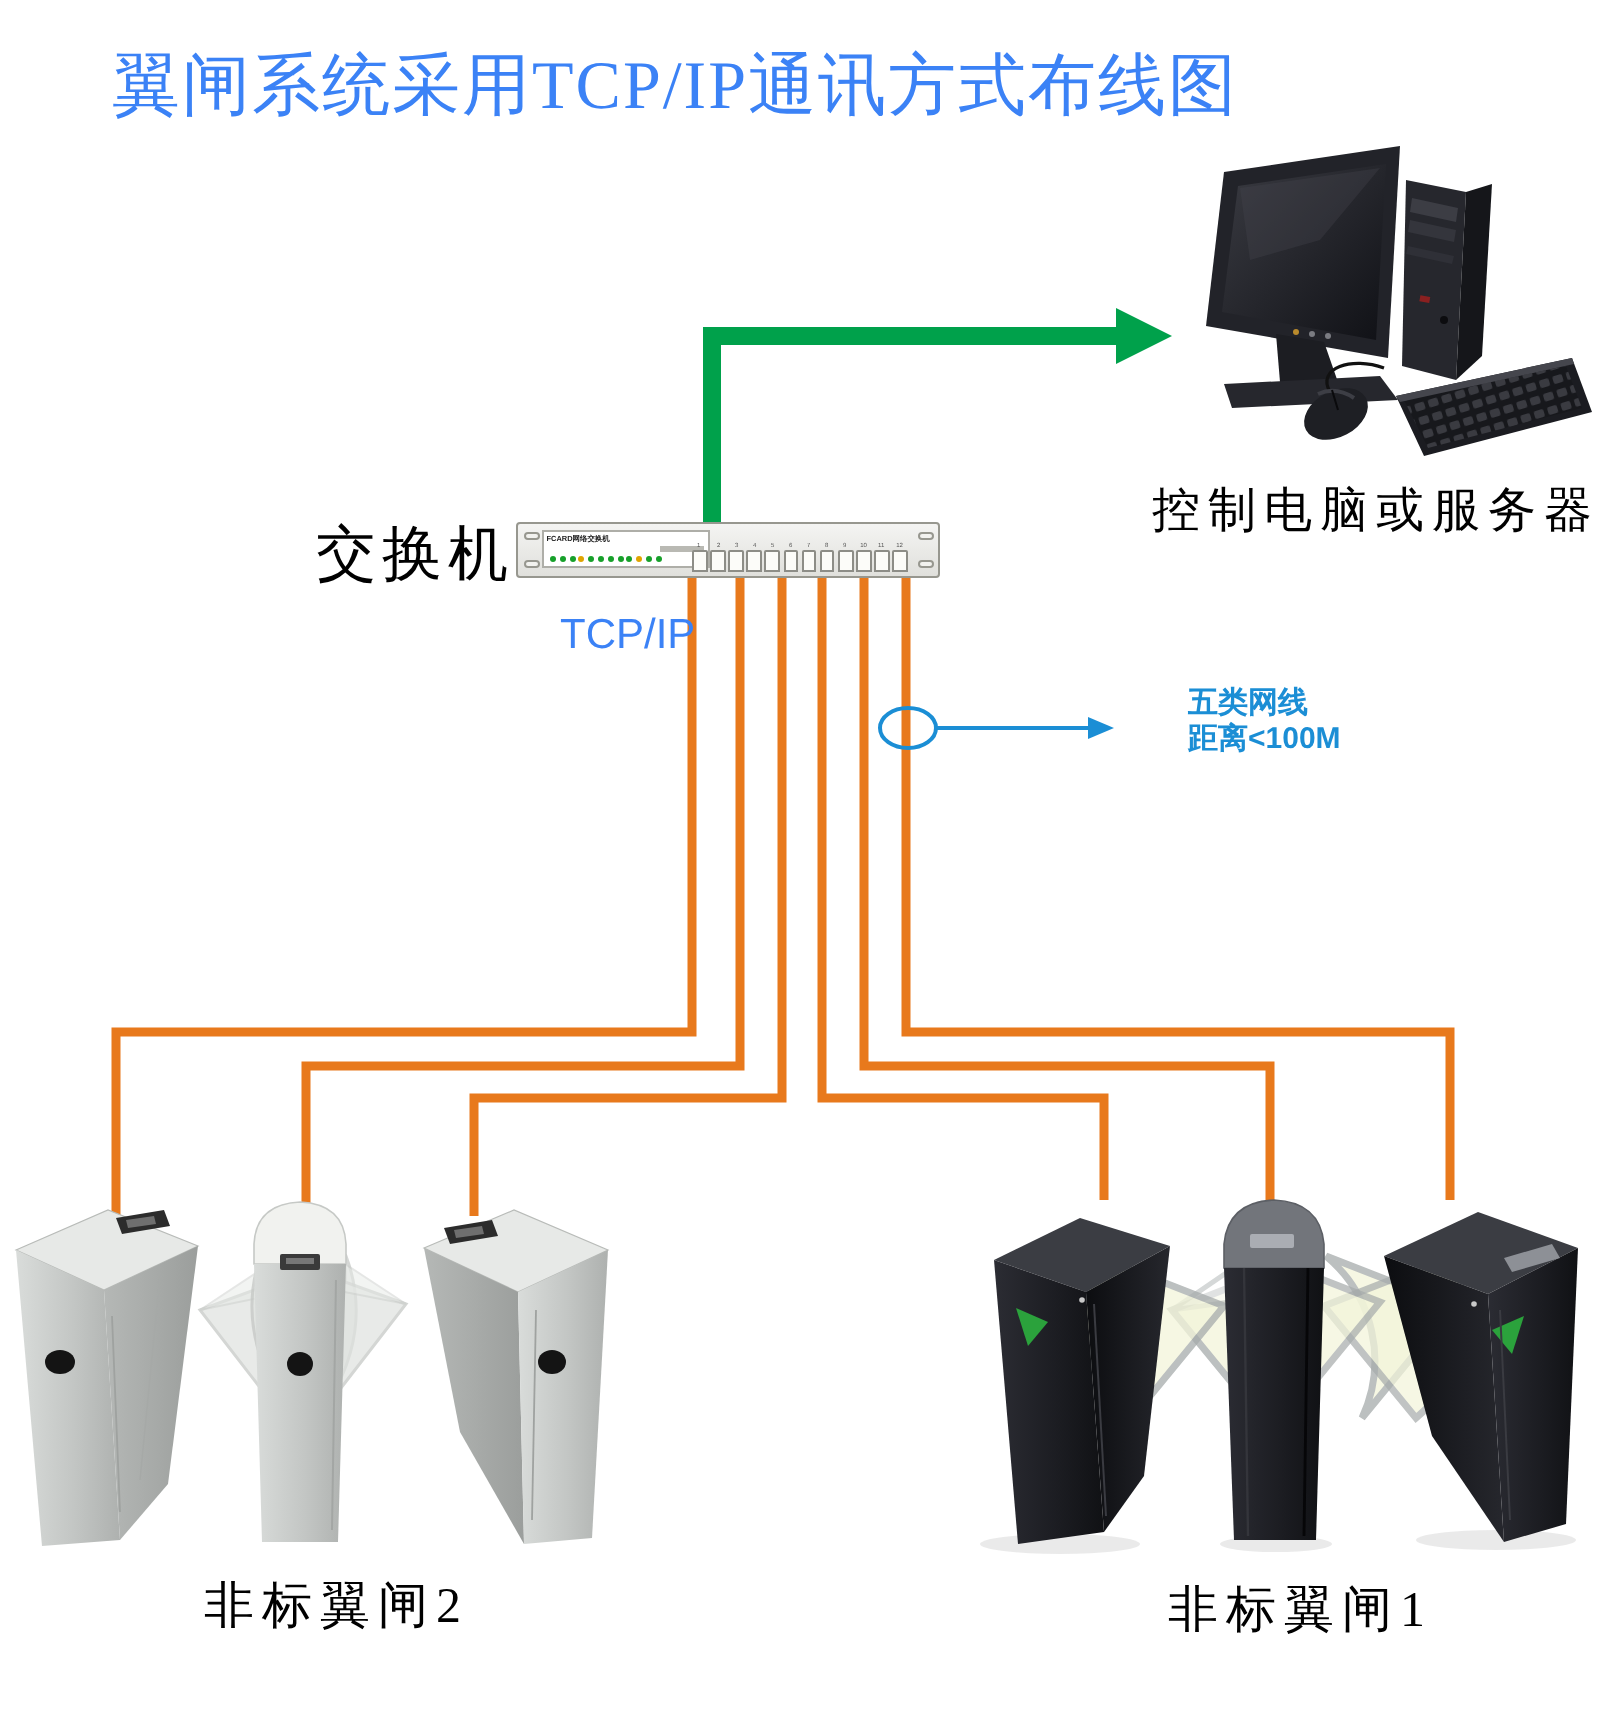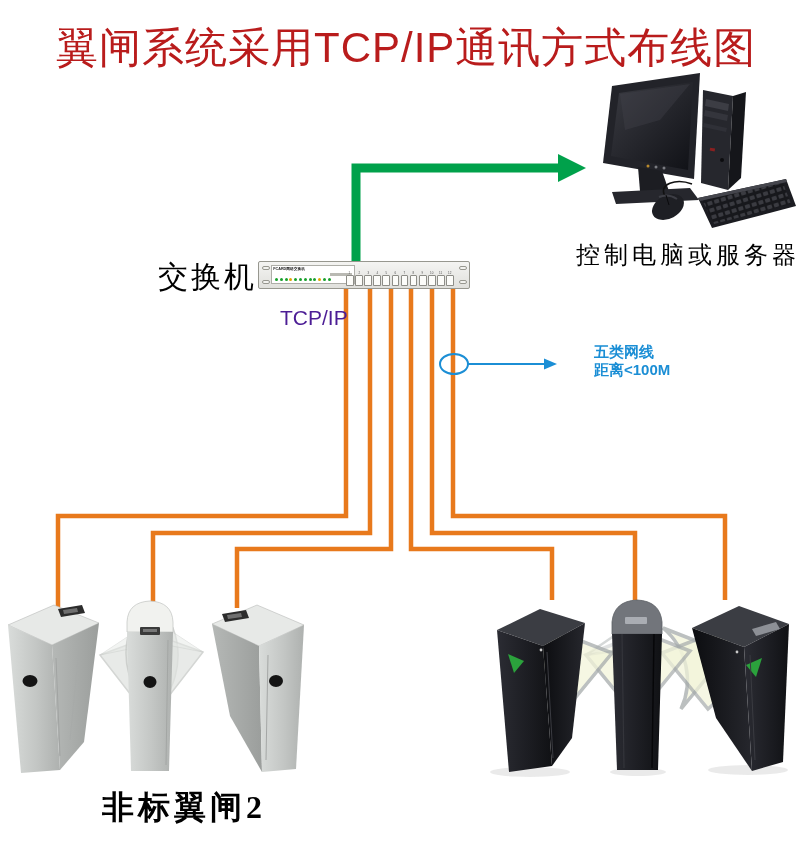"翼闸系统采用TCP/IP通讯方式布线图" #title { color: #b91c1c -> #3b82f6; font-family: Liberation Sans, sans-serif -> Liberation Serif, serif; font-size: 42px -> 34px }
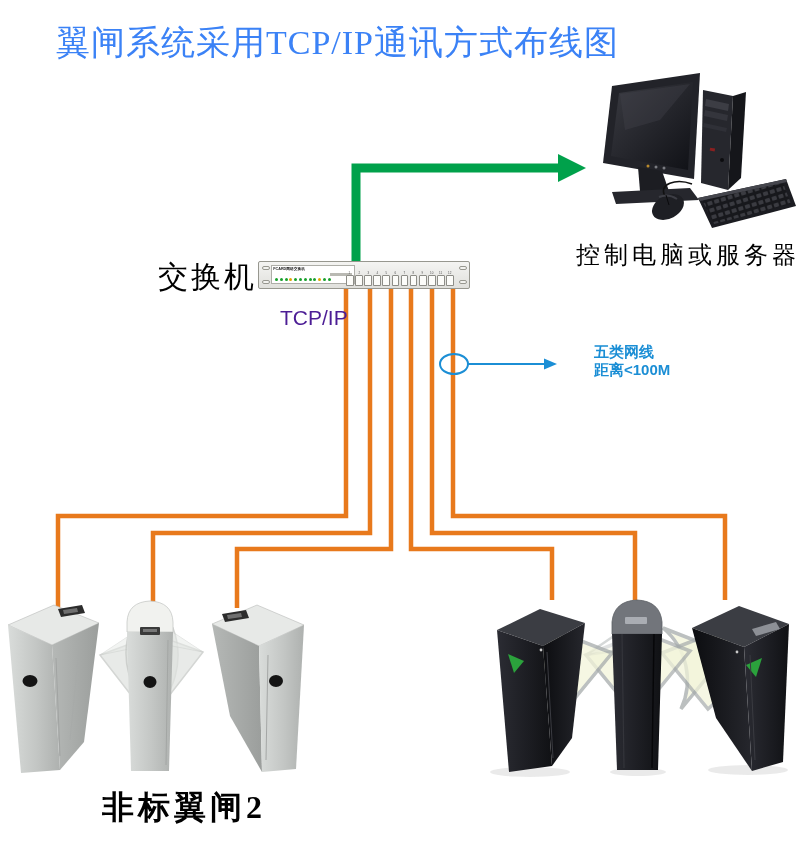"TCP/IP" #tcpip-label { color: #4c1d95 -> #3b82f6 }
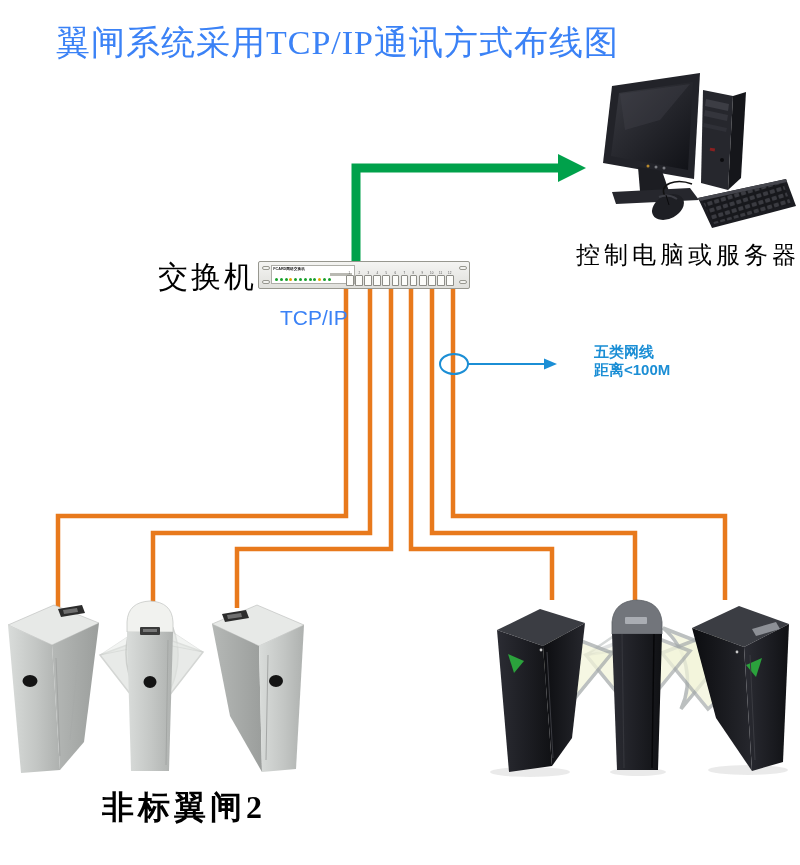"非标翼闸2" #gate-left-label { font-size: 32px -> 25px; font-weight: bold -> none }
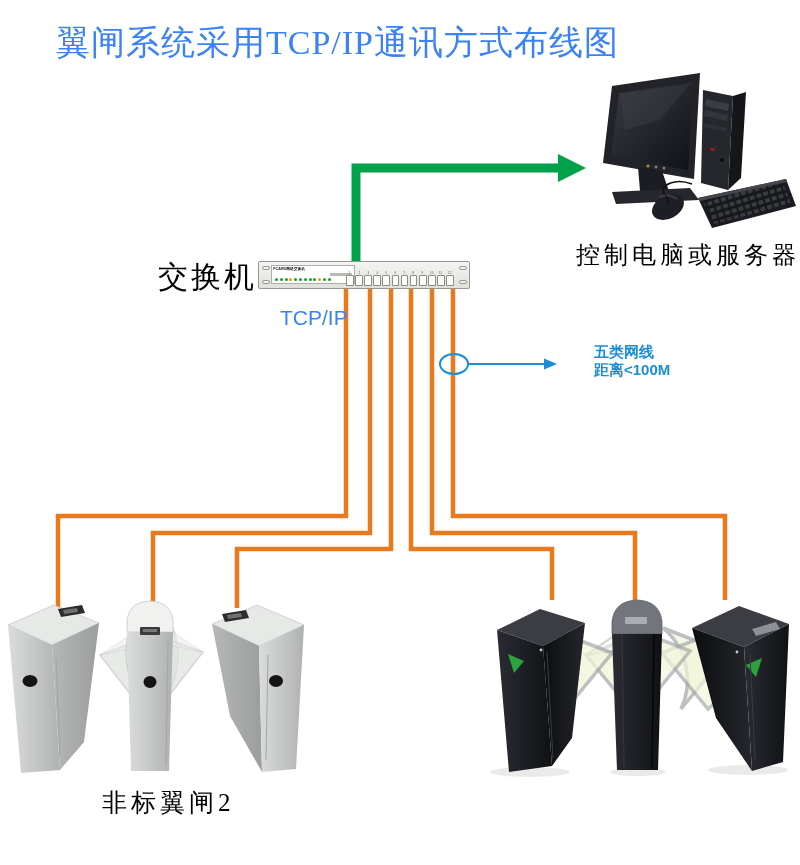"非标翼闸1" div.abs { html: none -> <div>非标翼闸1</div> }
